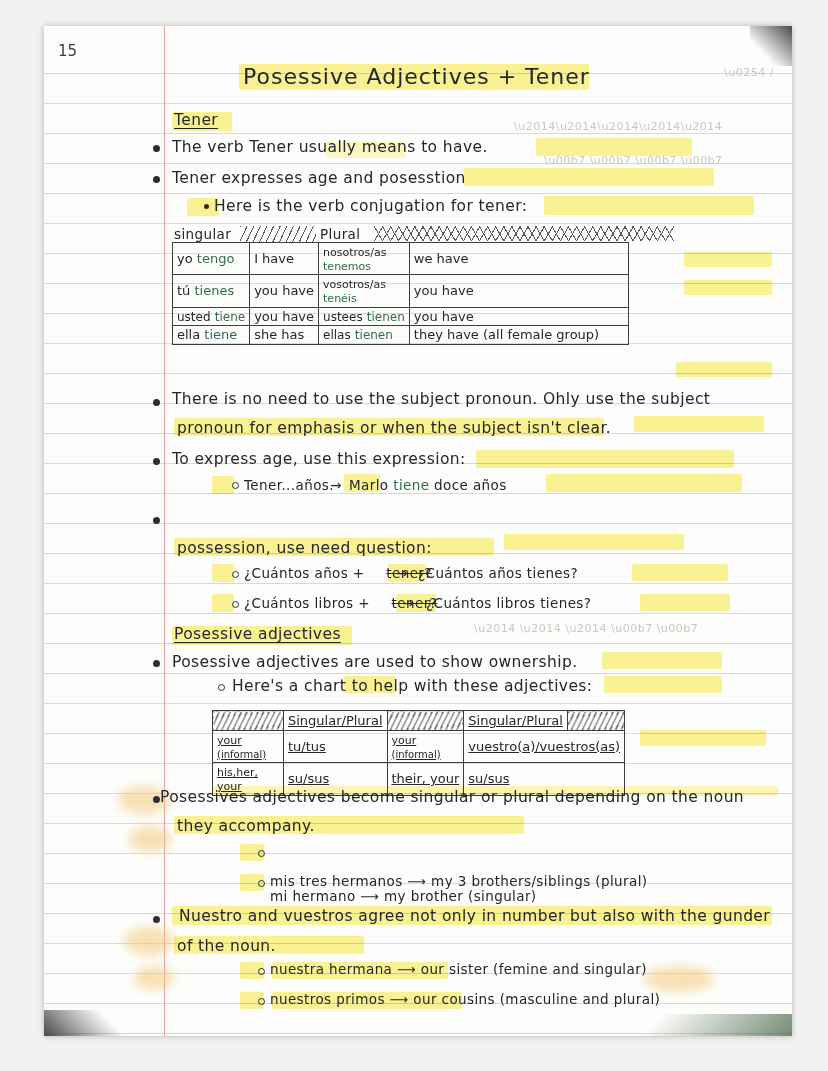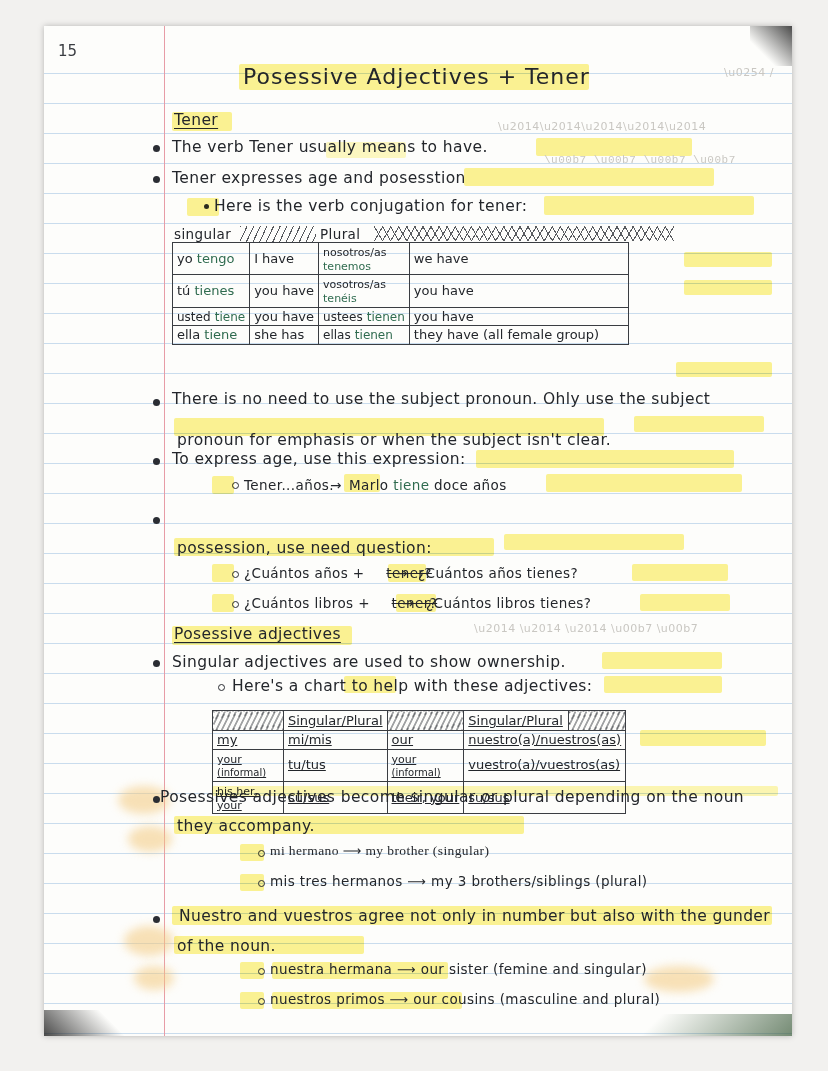"\u2014\u2014\u2014\u2014\u2014" div.faint { left: 454px -> 470px }
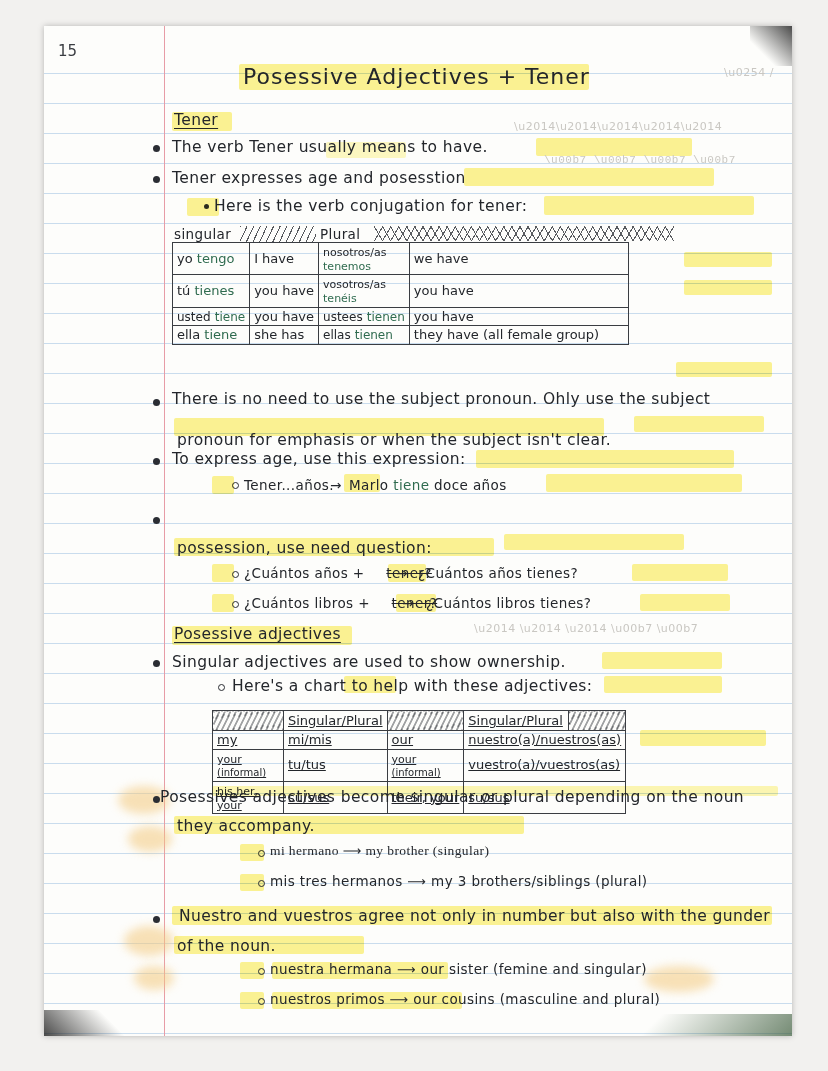"\u00b7 \u00b7 \u00b7 \u00b7" div.faint { font-family: Liberation Mono, monospace -> none }
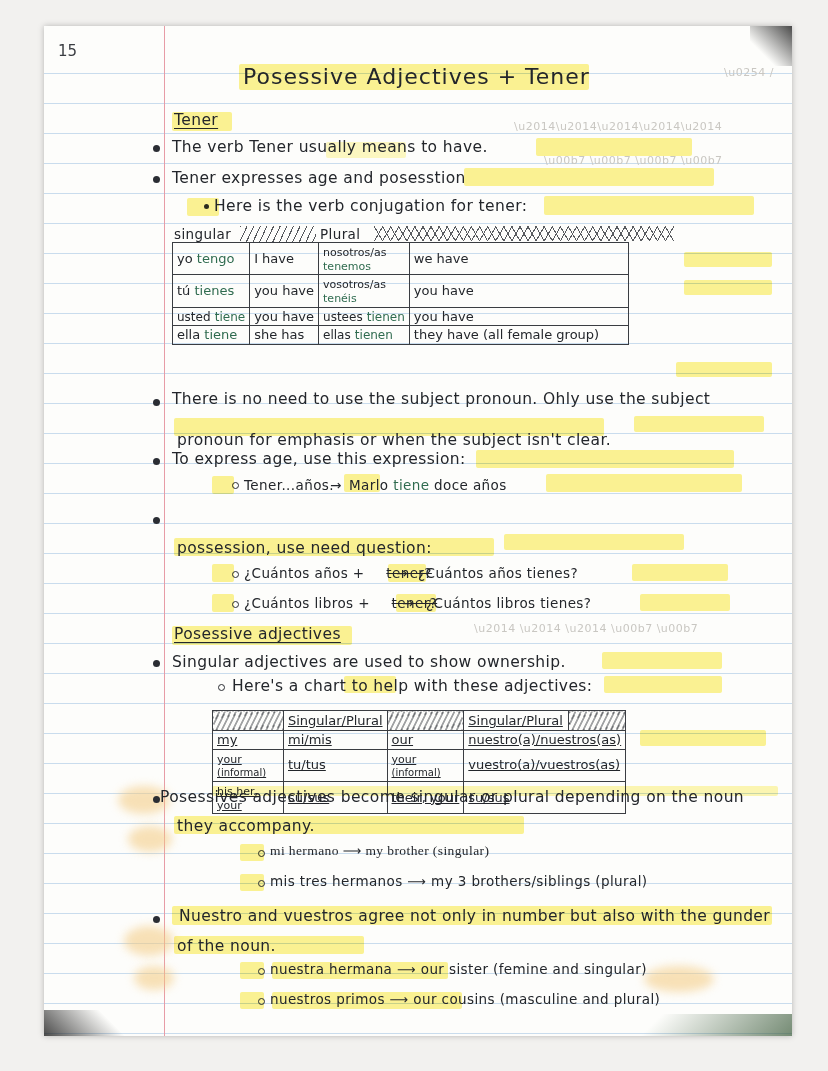"pronoun for emphasis or when" div.hw { margin-top: 12px -> none }
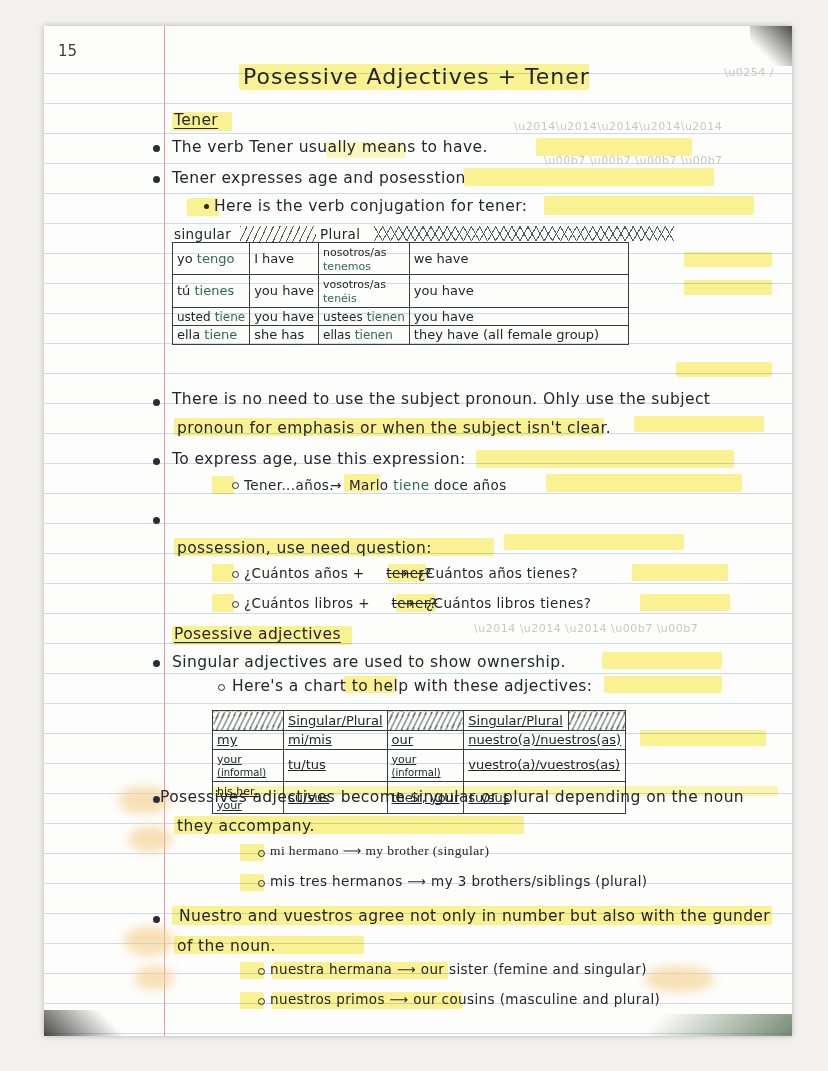"Singular adjectives are used to" div.hw { text: Singular -> Posessive }
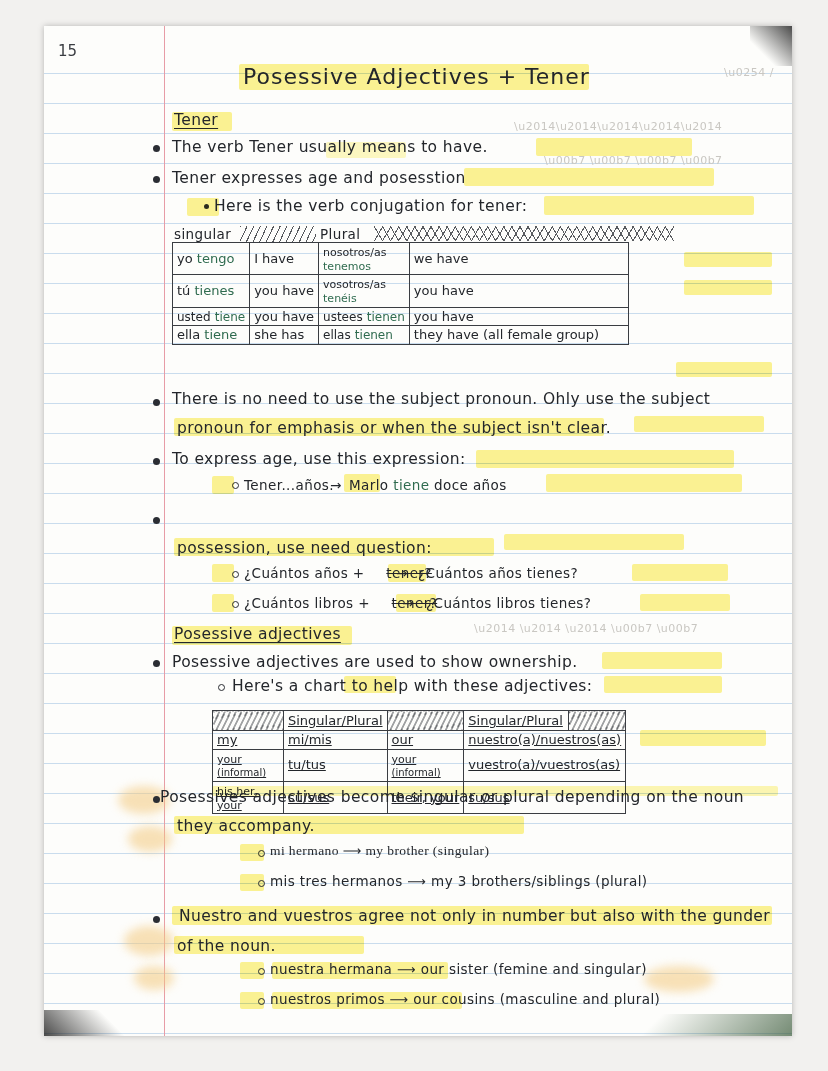"my" tr { html: <tr> <td>my</td> <td>mi/mis</td> <td>our</td> <td>nuestro(a)/nuestros(as)</td> </tr> -> none }
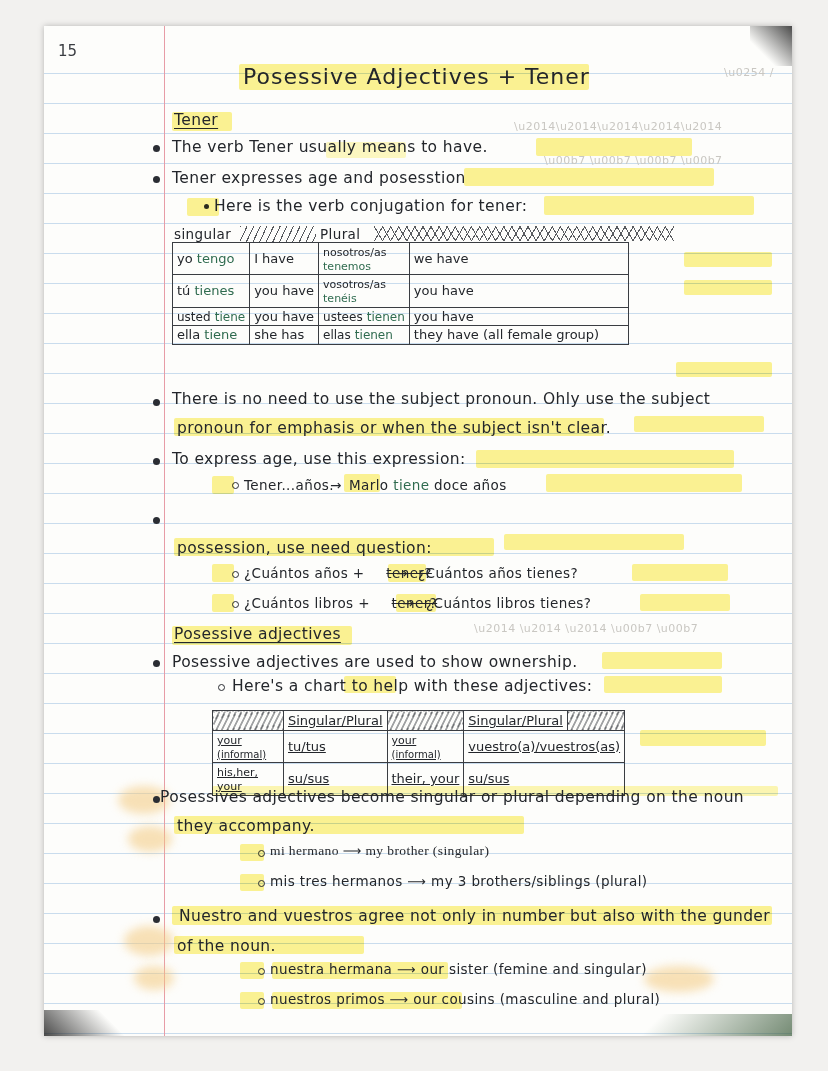"mi hermano ⟶ my brother" div.hw { font-family: Liberation Serif, serif -> none; top: 818px -> 863px }
